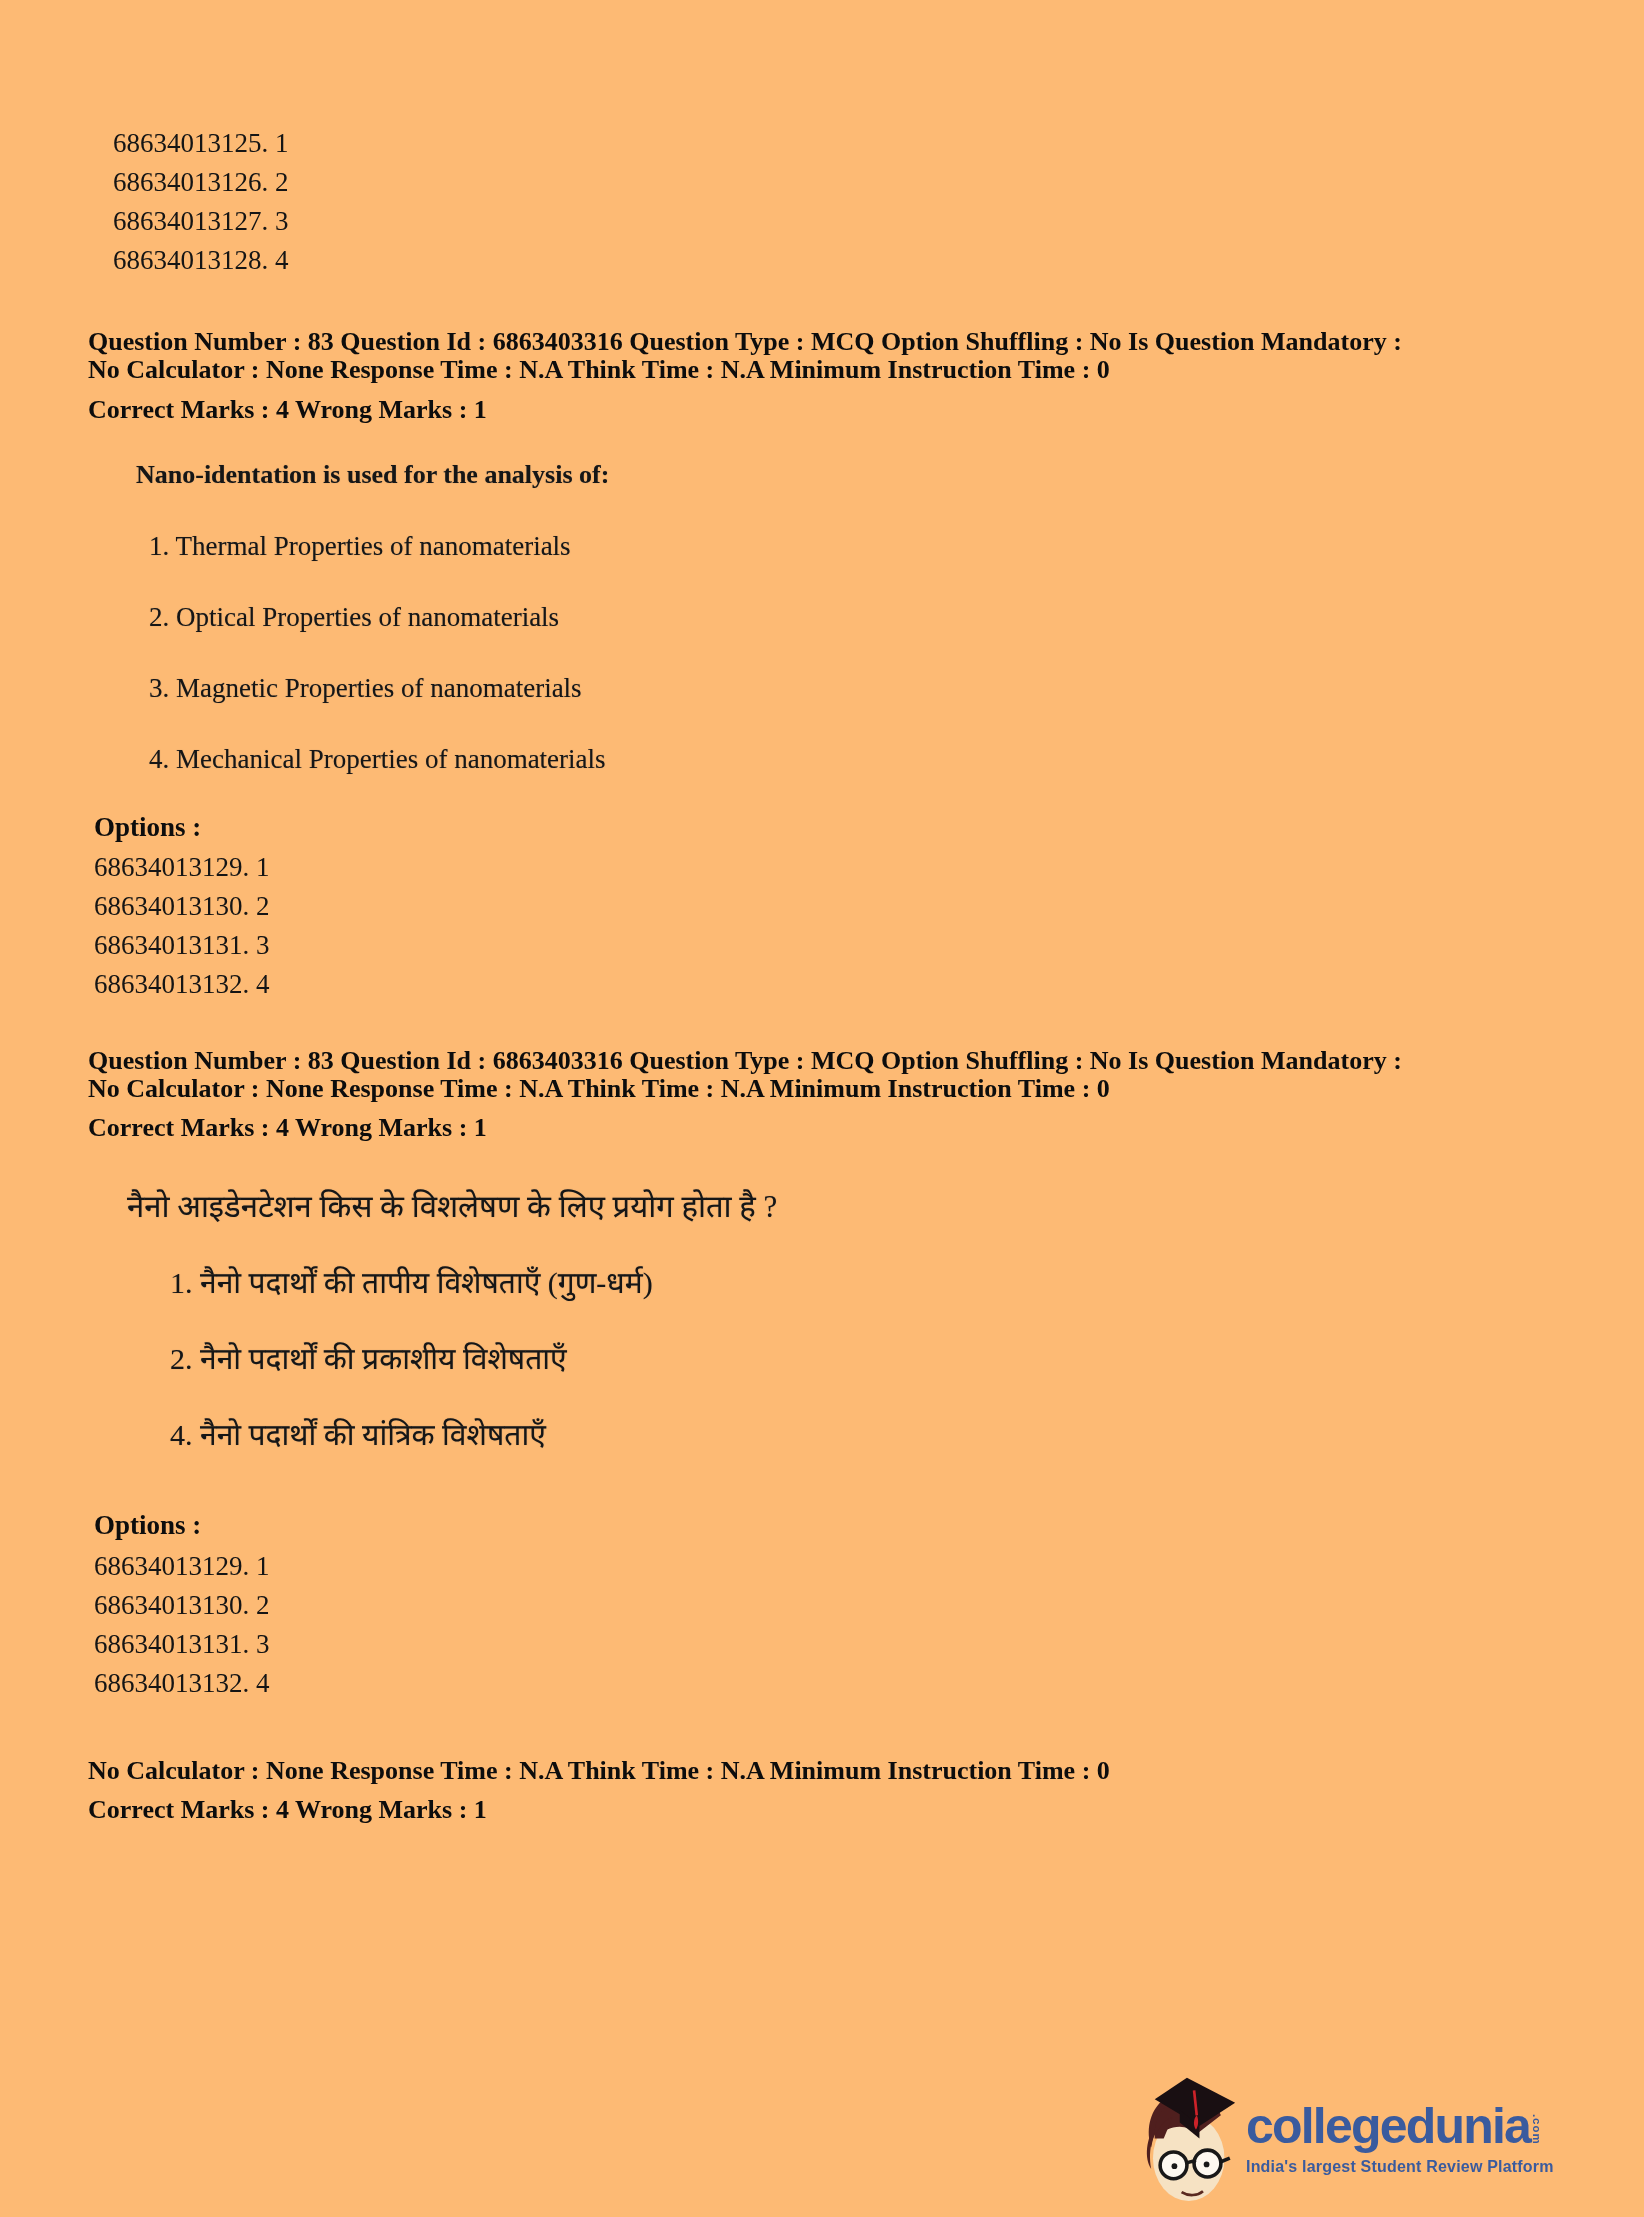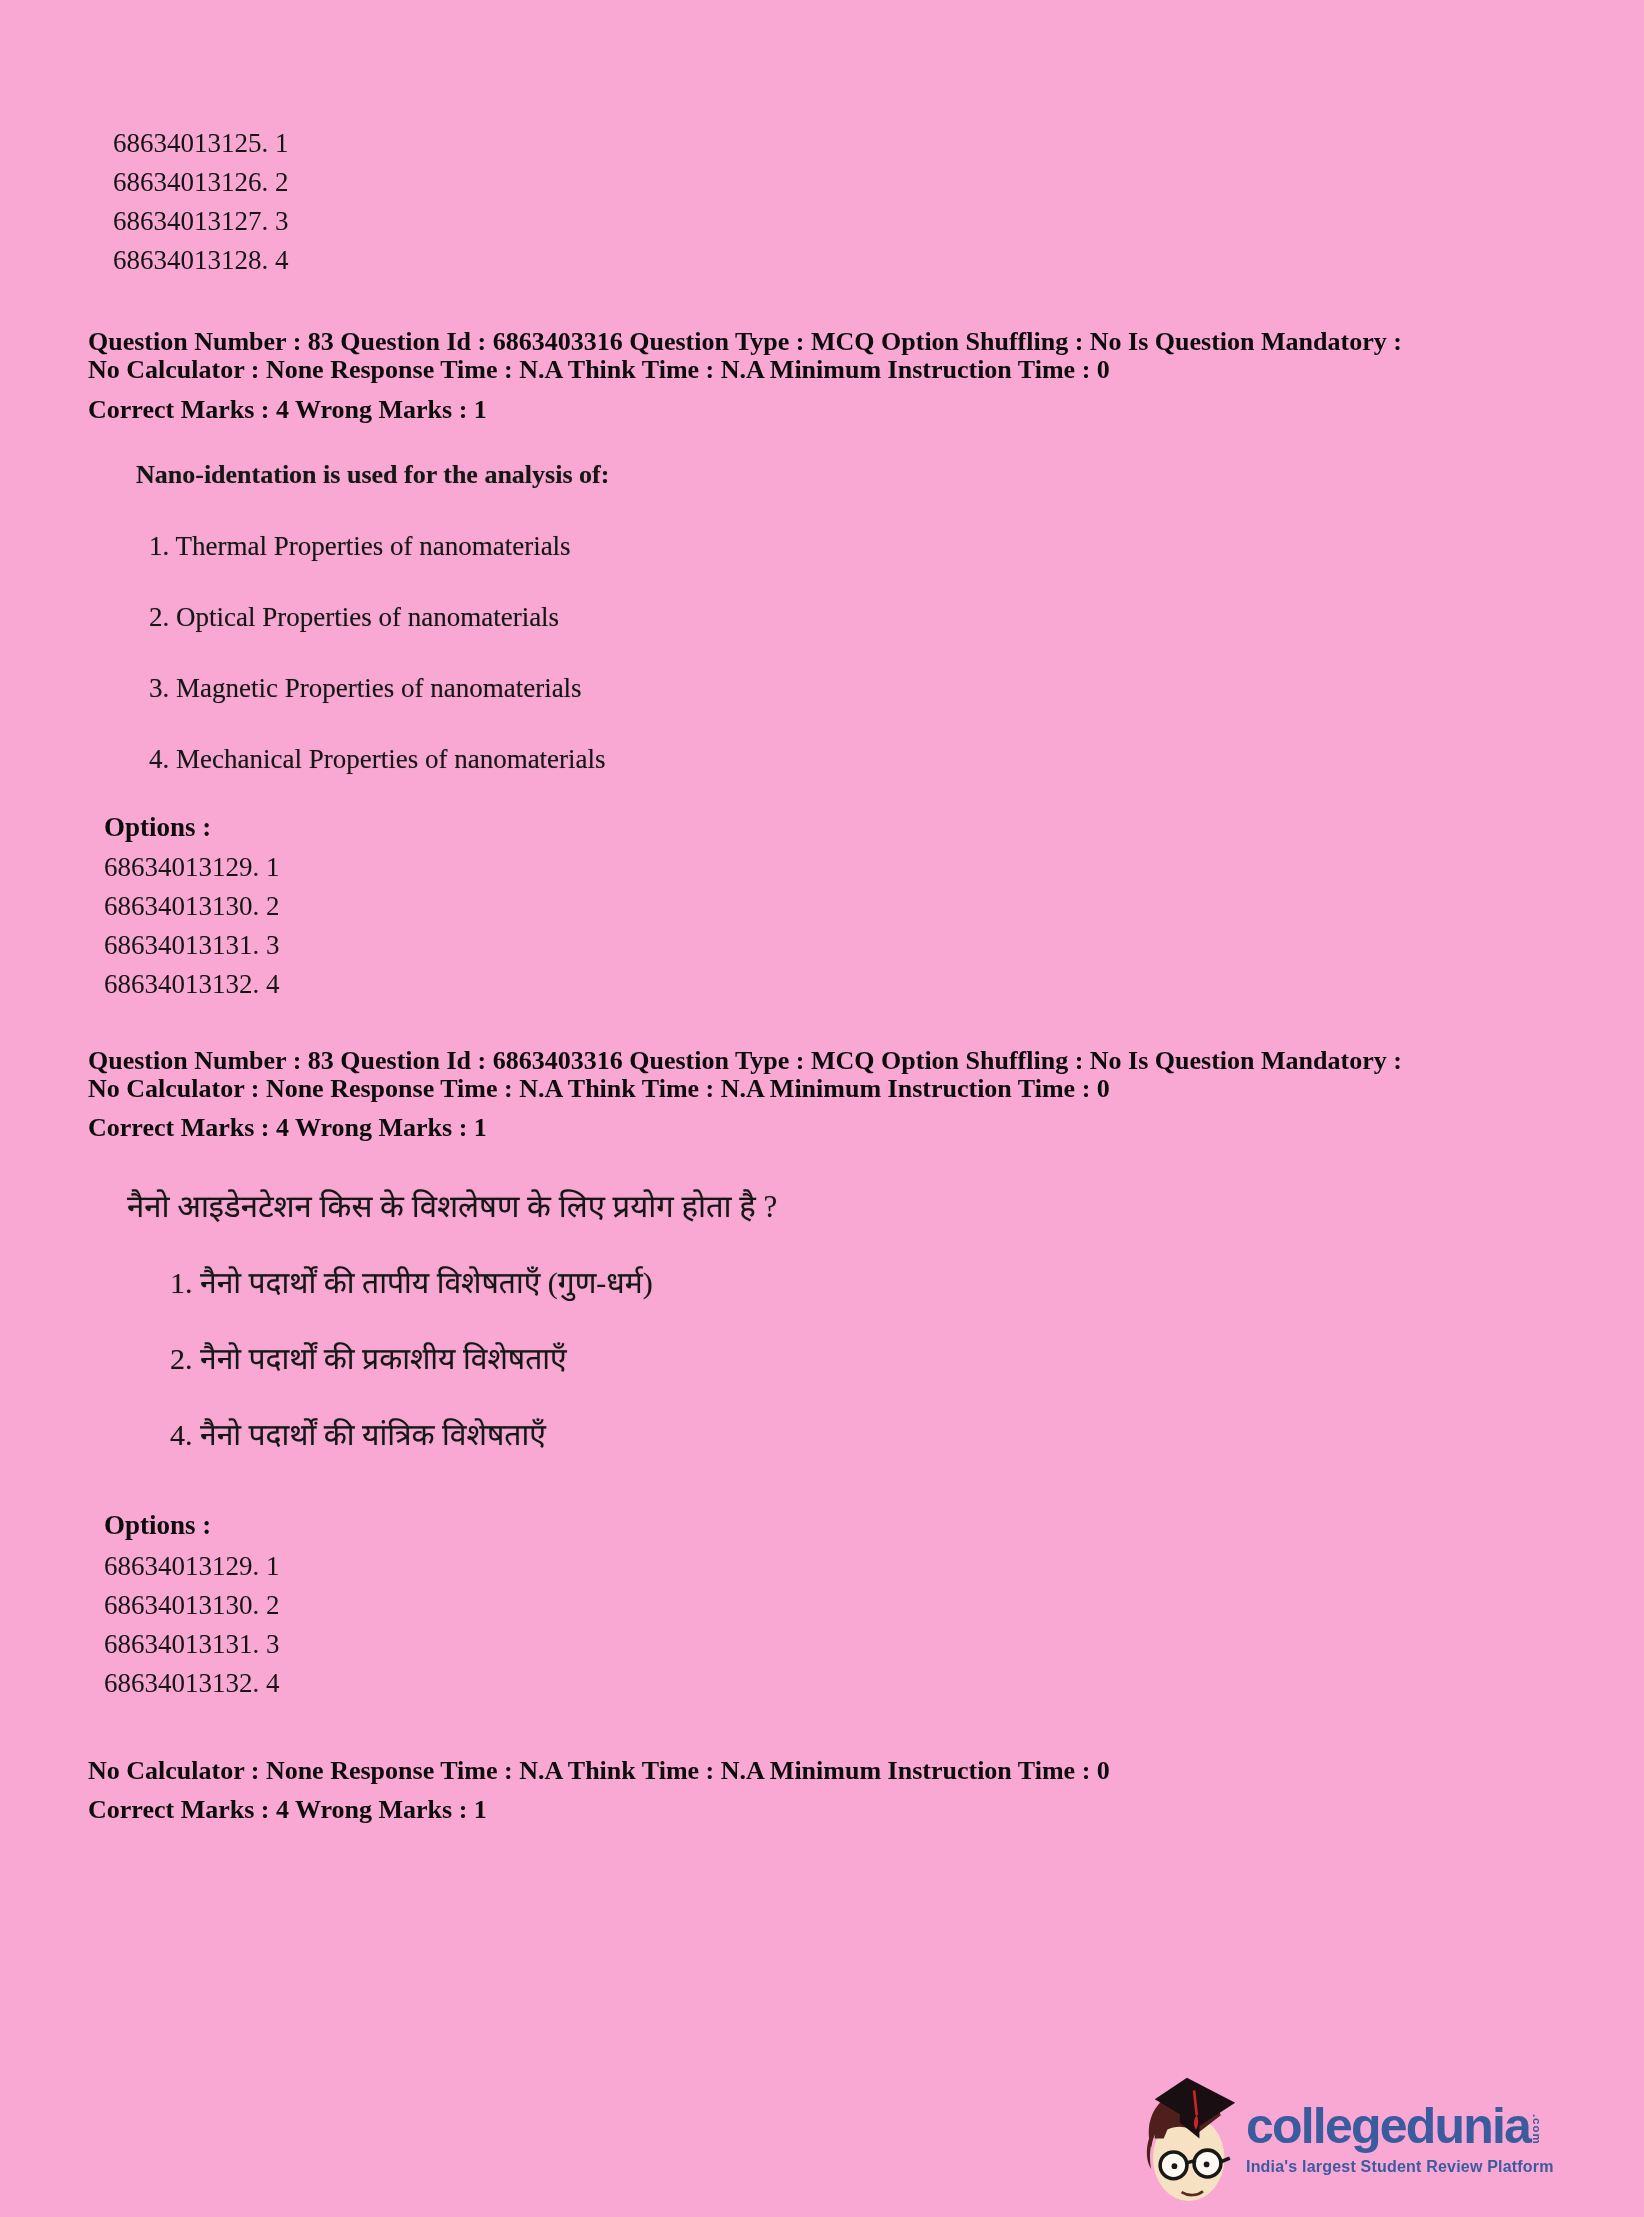"68634013125. 1" .page { background: #f9a8d4 -> #fdba74 }
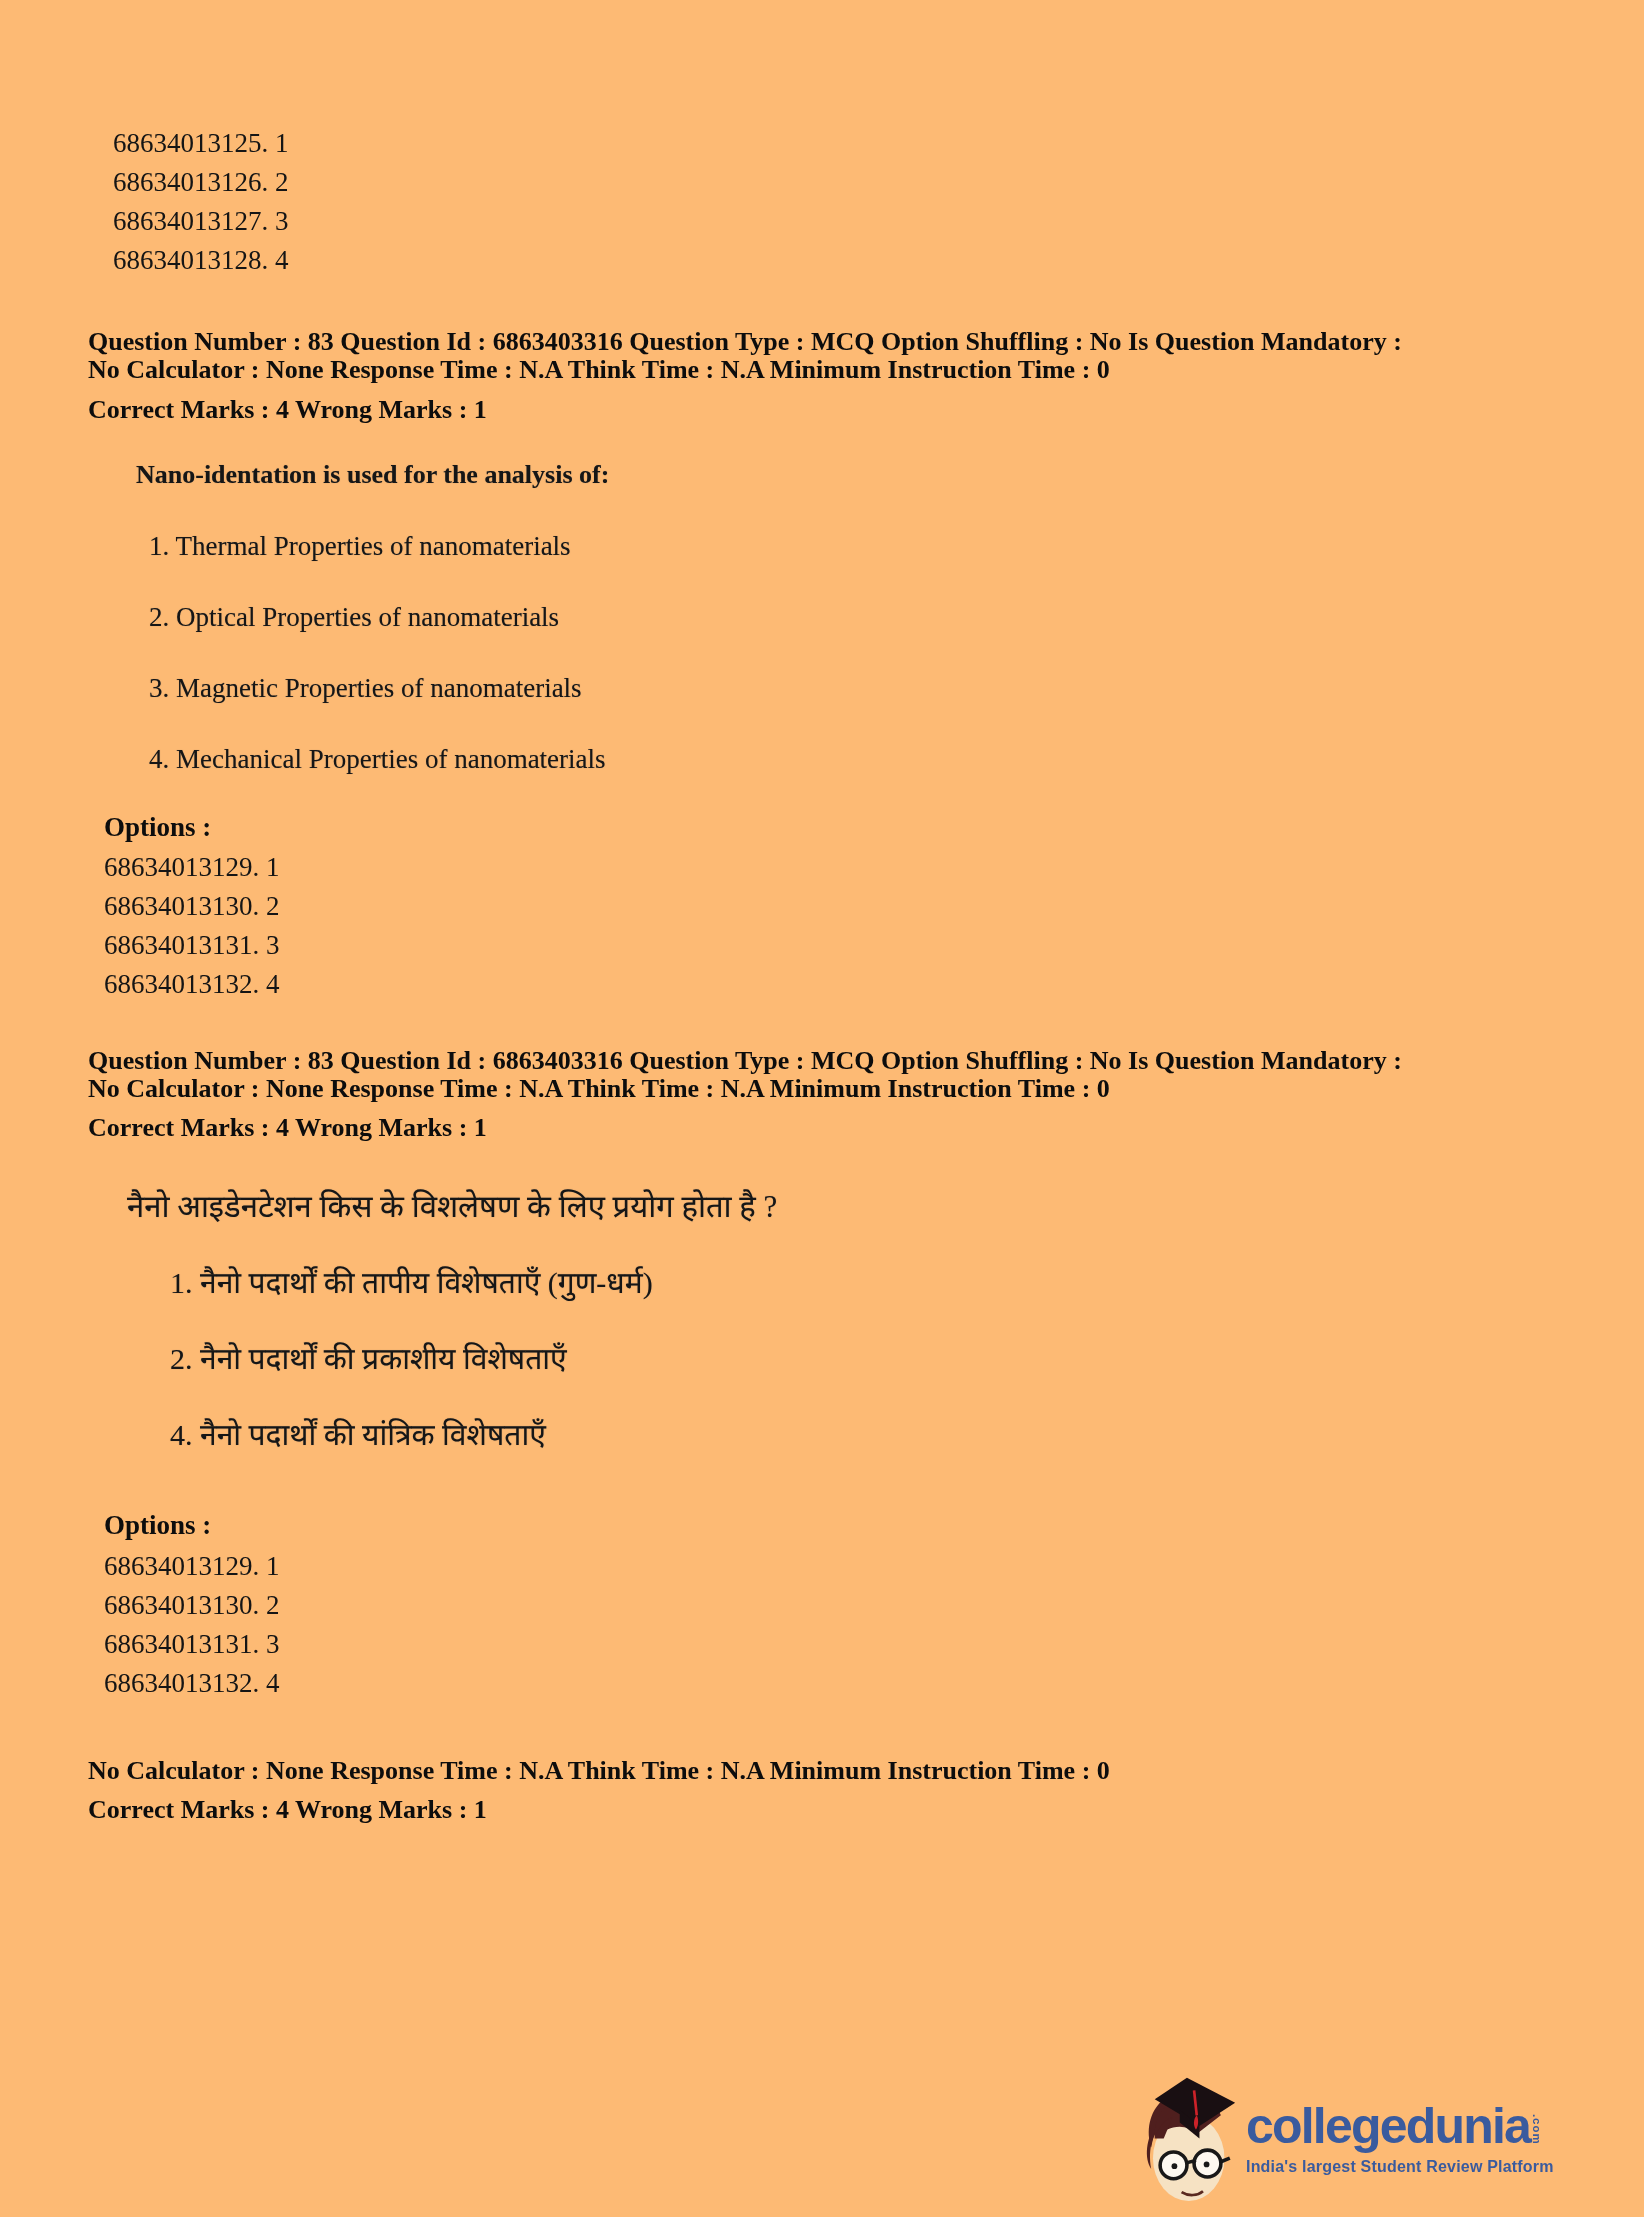"Options :" .options-block { margin-left: 16px -> 6px }
